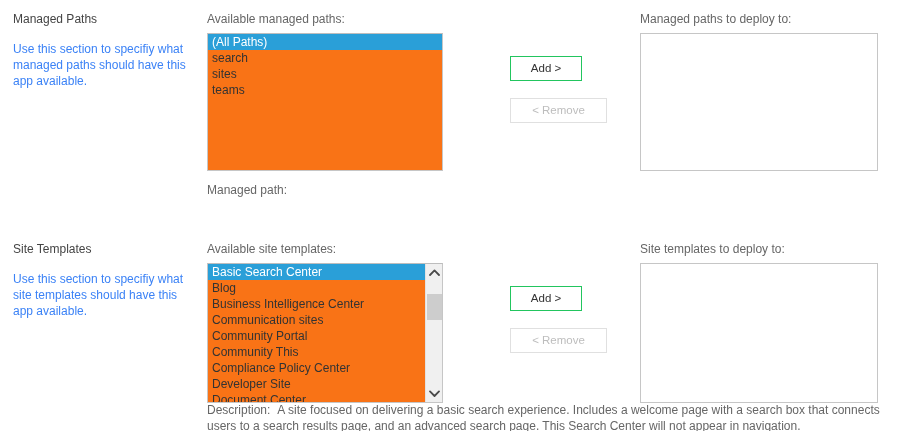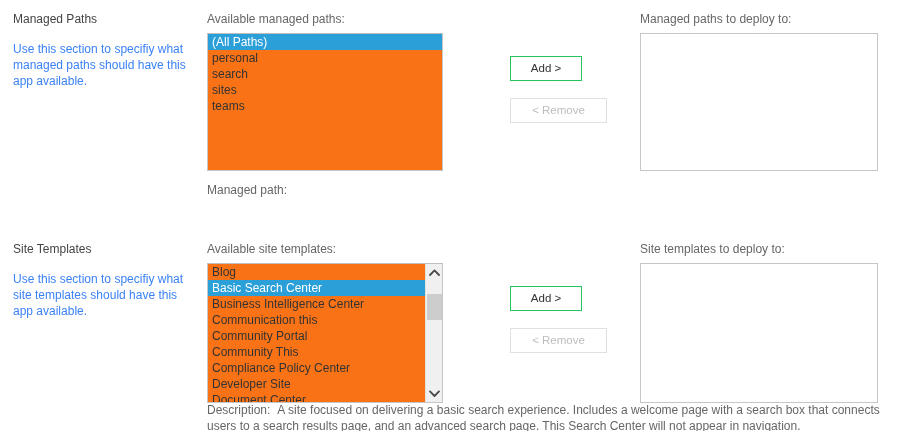"personal" li.option { html: <li>personal</li> -> none }
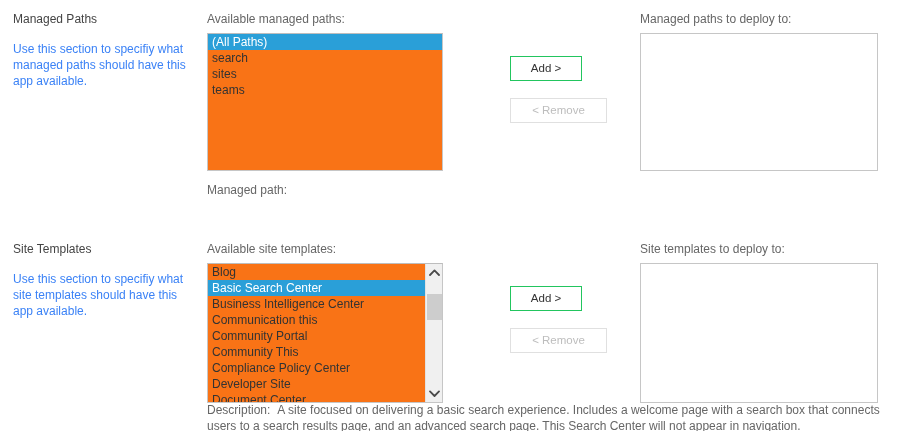"Blog" li.option { order: before "Basic Search Center" -> after "Basic Search Center" }
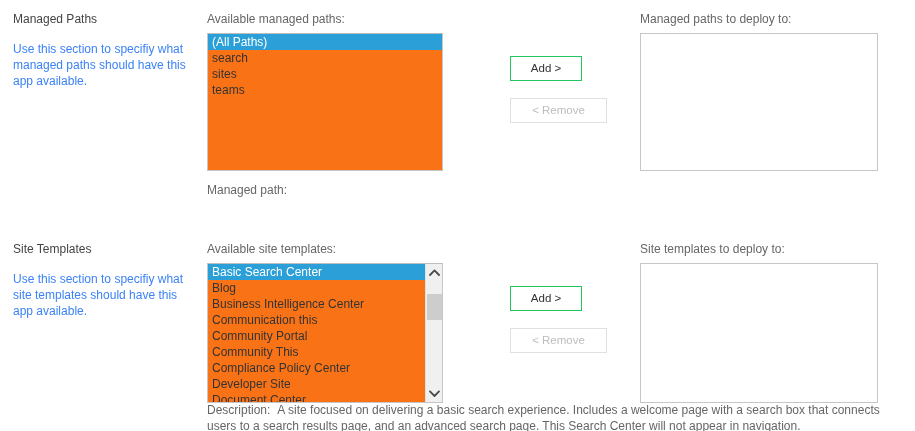"Communication this" li.option { text: this -> sites }
